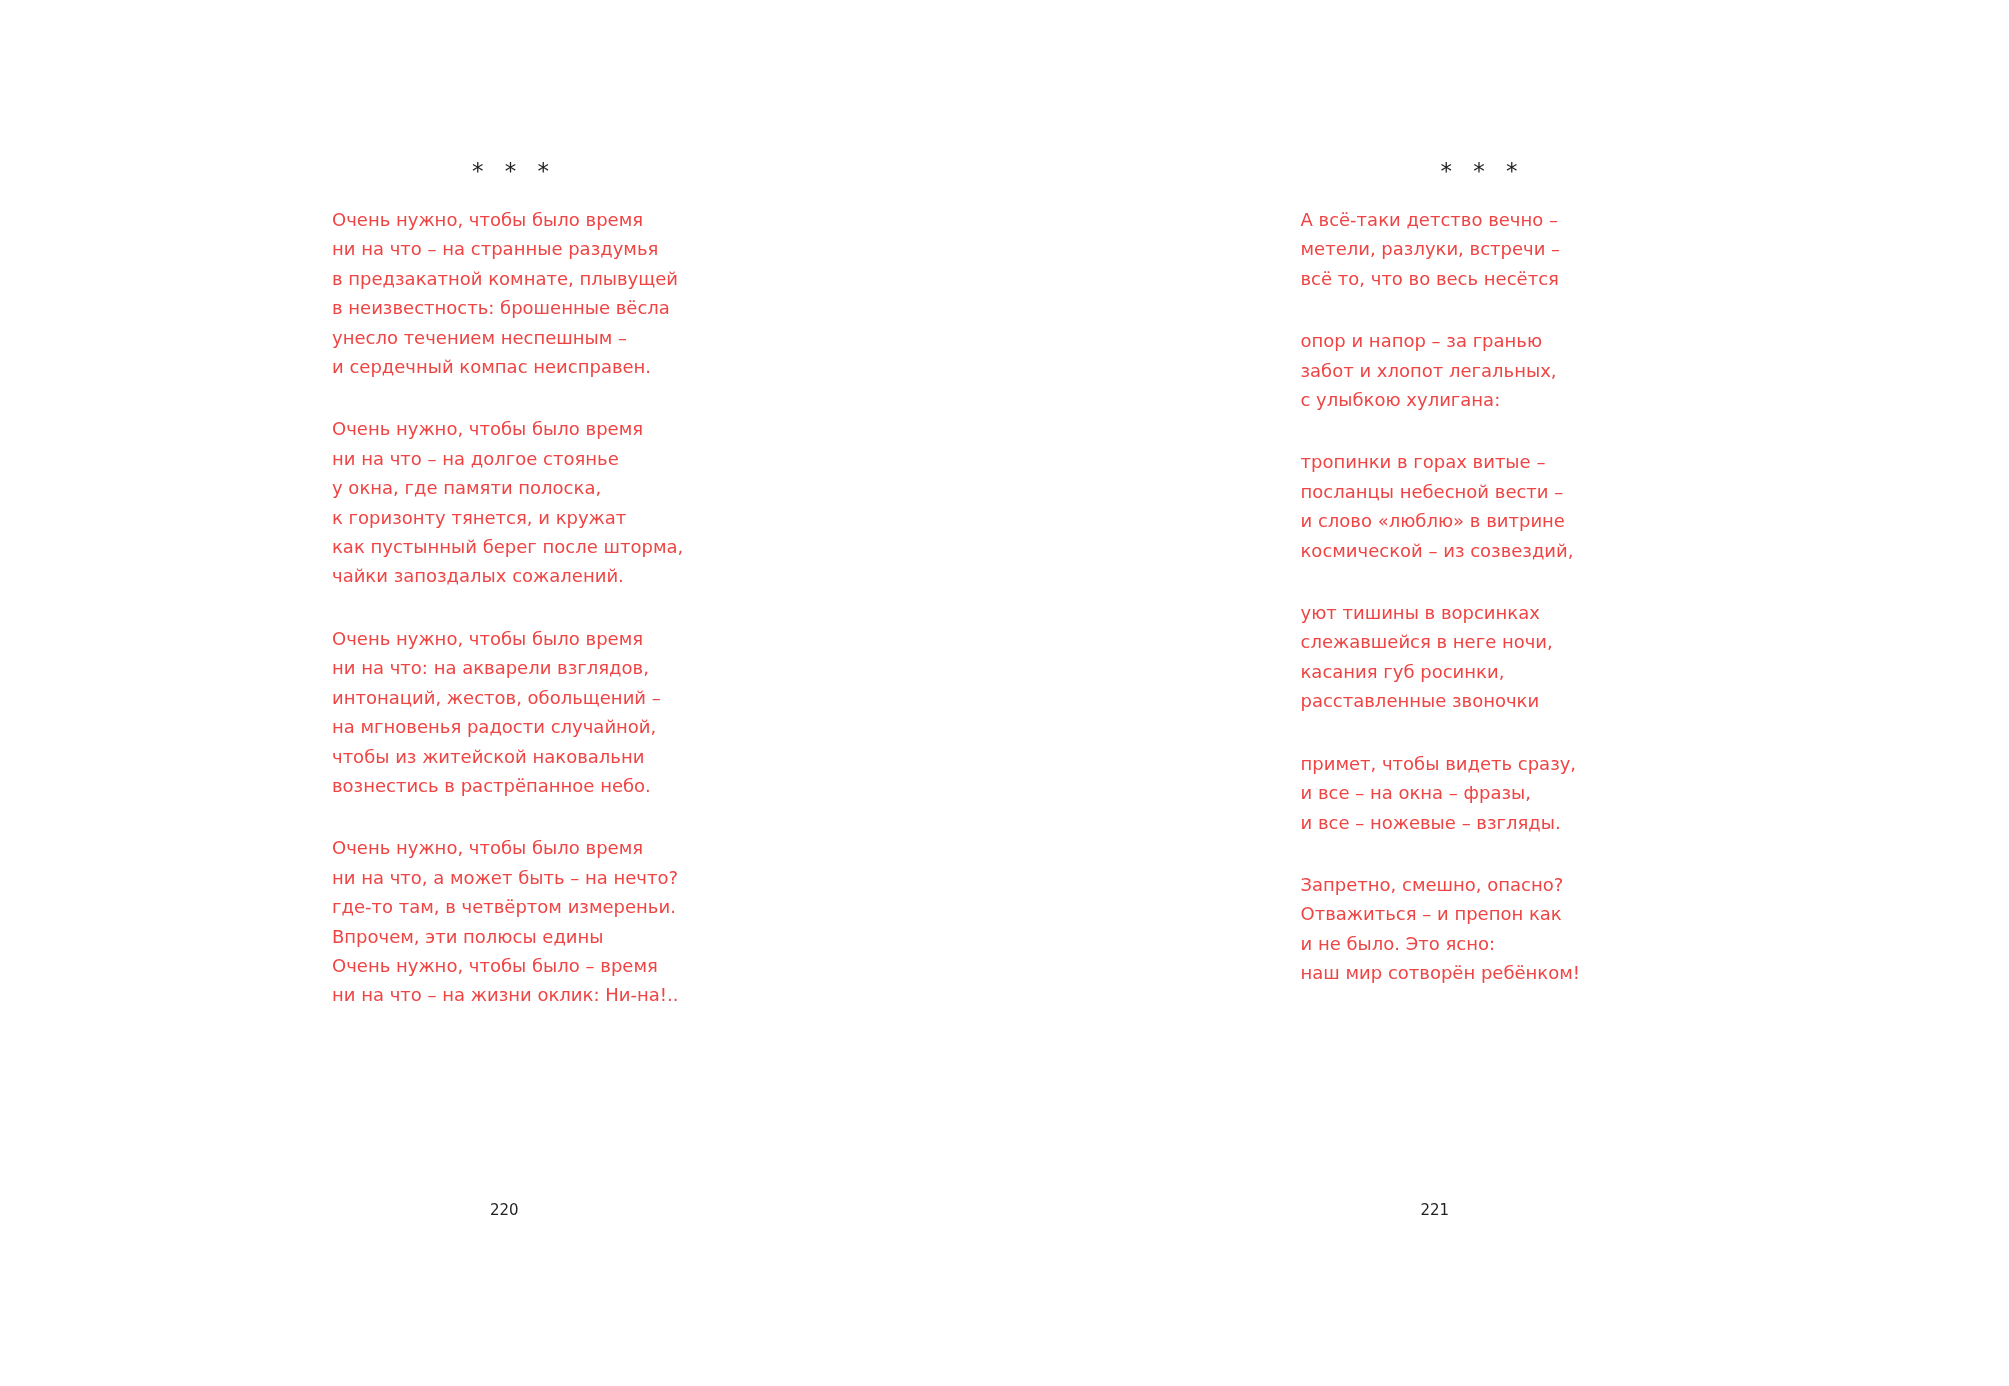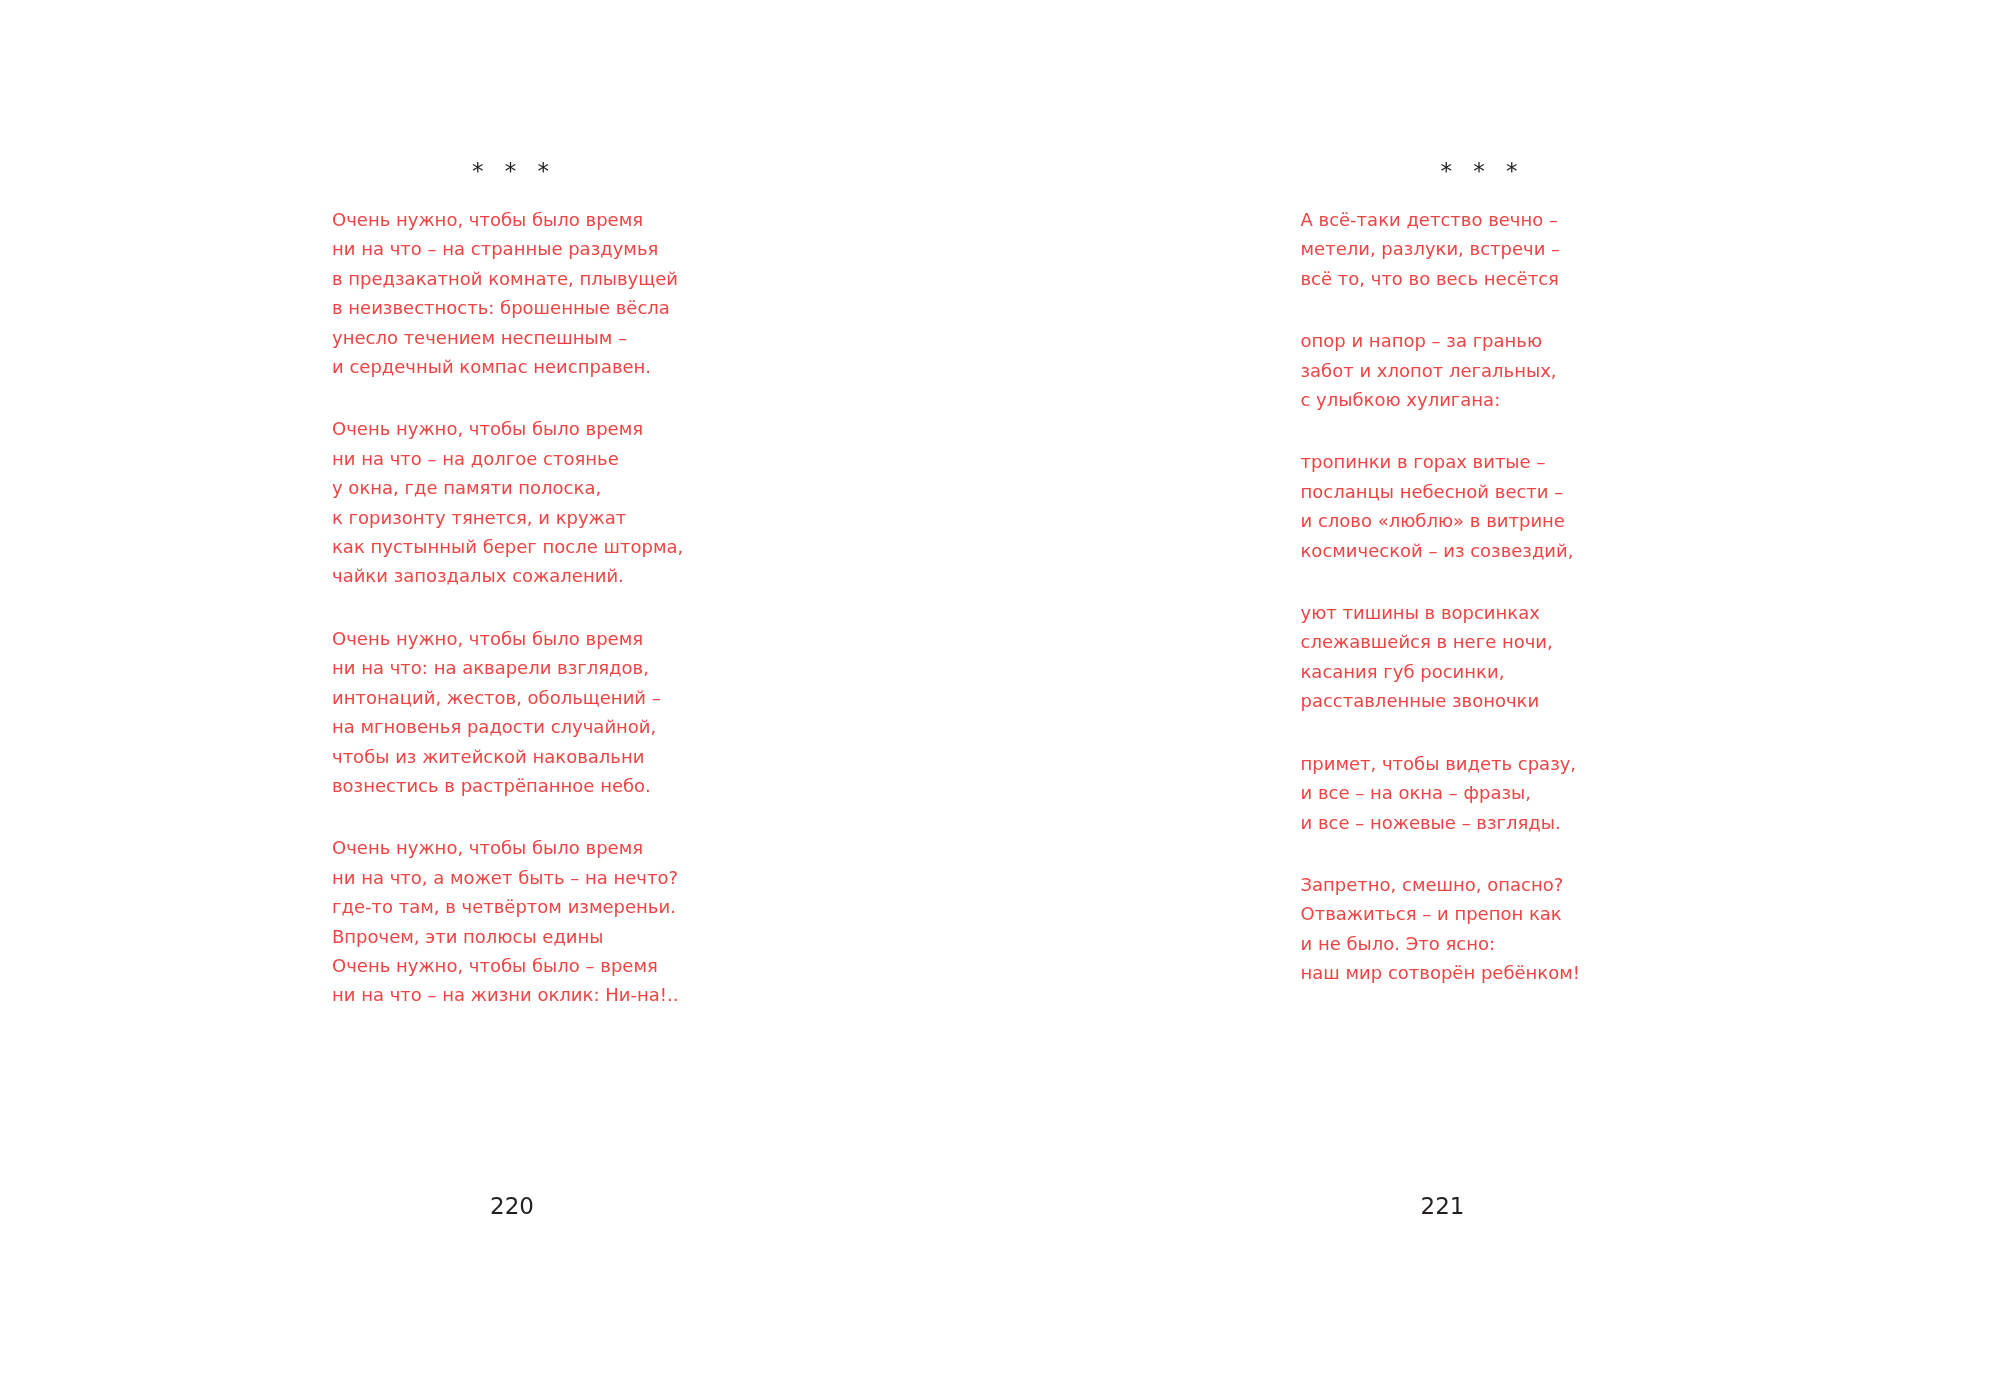"220" .folio { font-size: 23px -> 15px }
